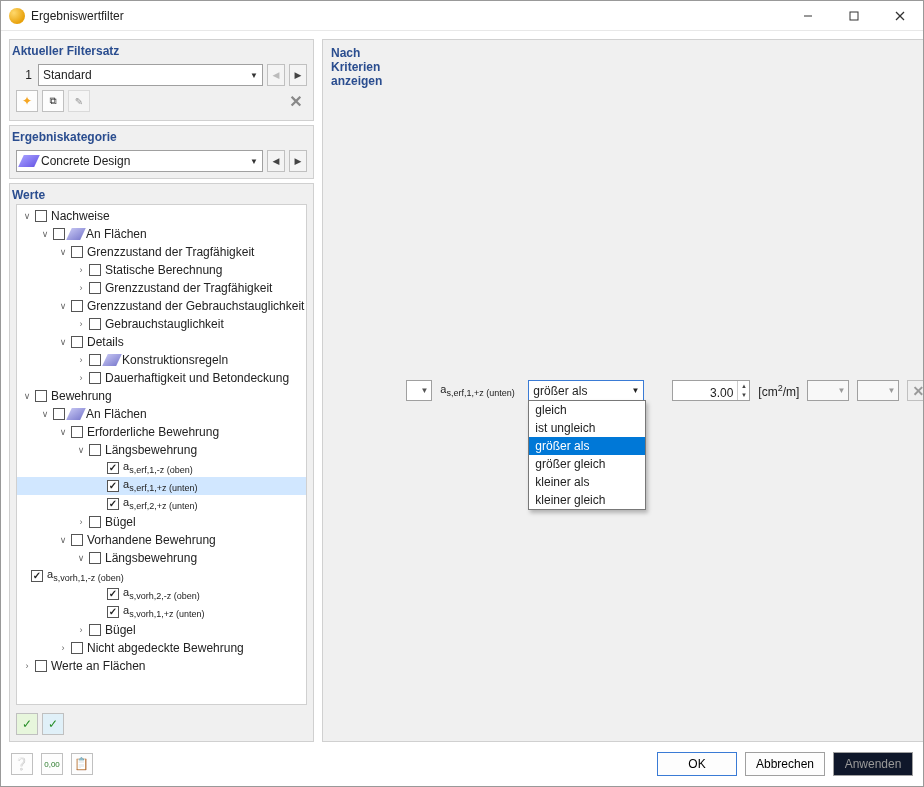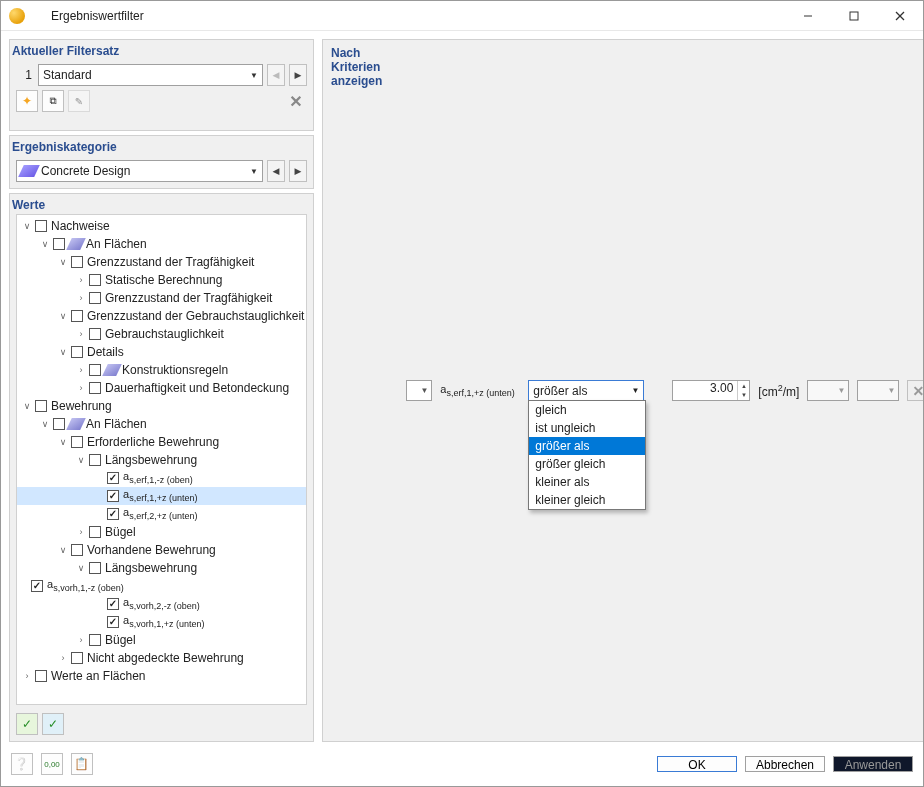"Ergebniswertfilter" .titlebar .title { margin-left: 20px -> none }
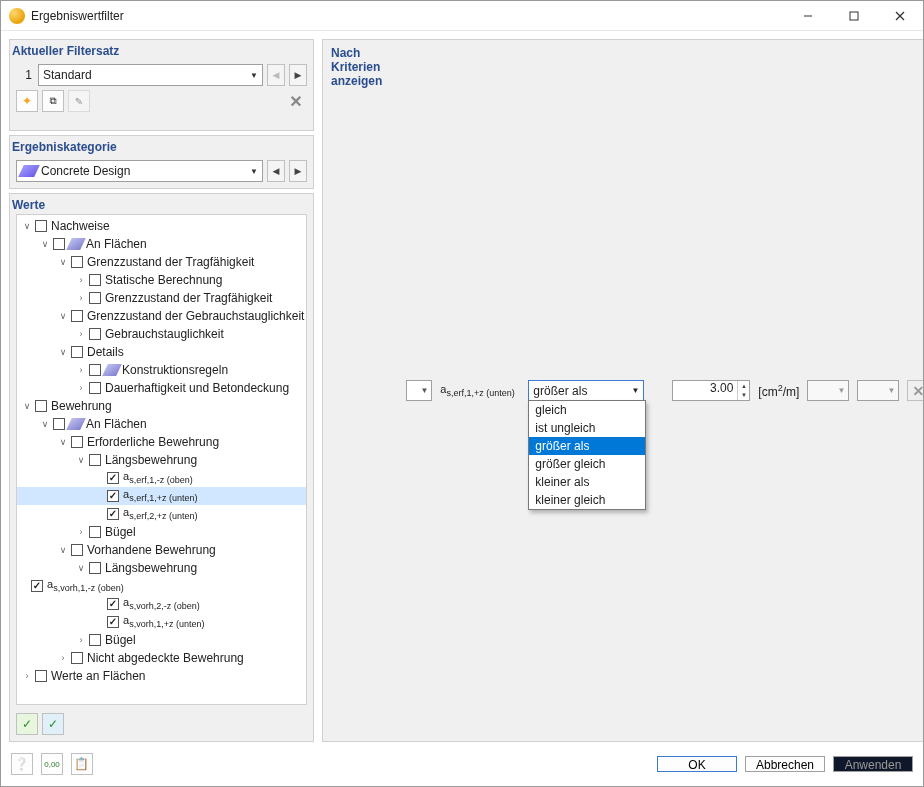"Aktueller Filtersatz" .filterset { padding-bottom: 18px -> 8px }
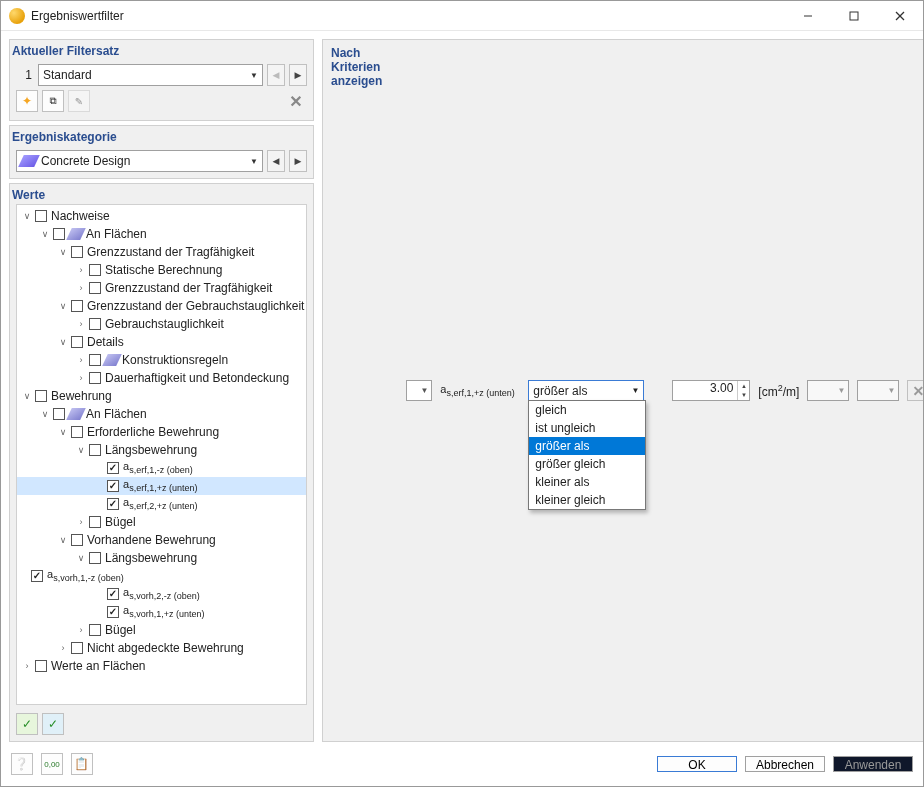"3.00" .num-input { align-items: flex-start -> flex-end }
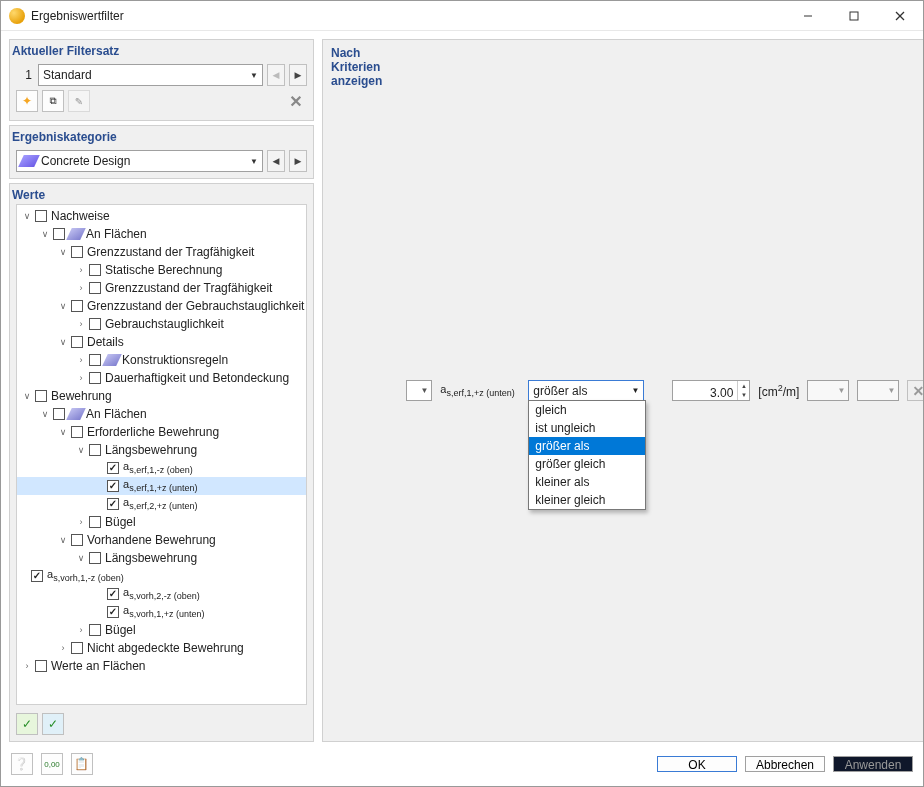"OK" .dlg-btn { height: 16px -> 24px }
